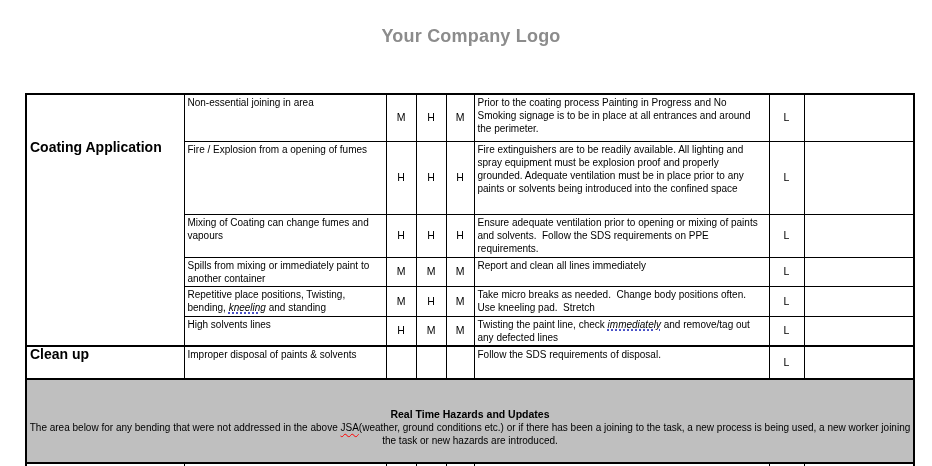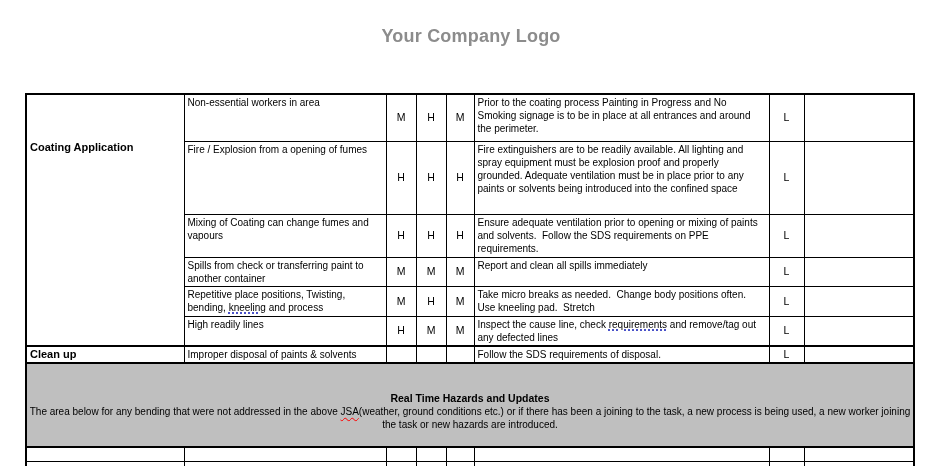"Non-essential workers in area" td { text: workers -> joining }
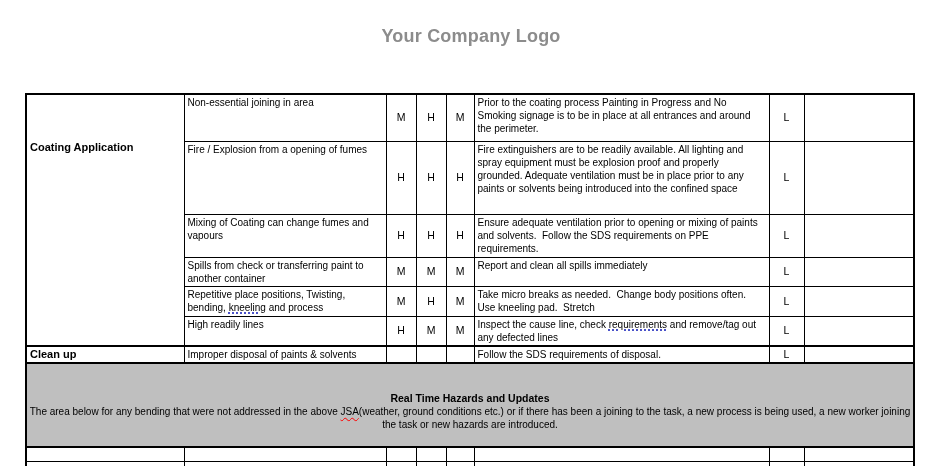"Coating Application" td.task { font-size: 11px -> 14px }
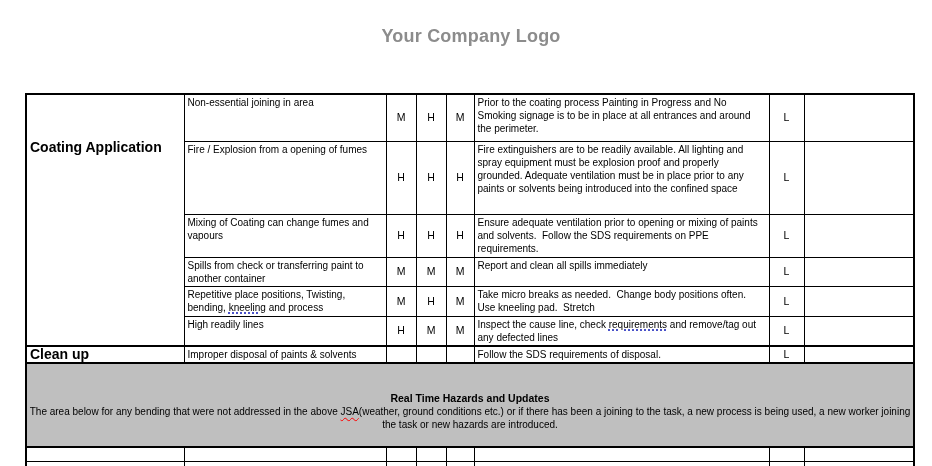"Spills from check or transferring" td { text: check or transferring -> mixing or immediately }
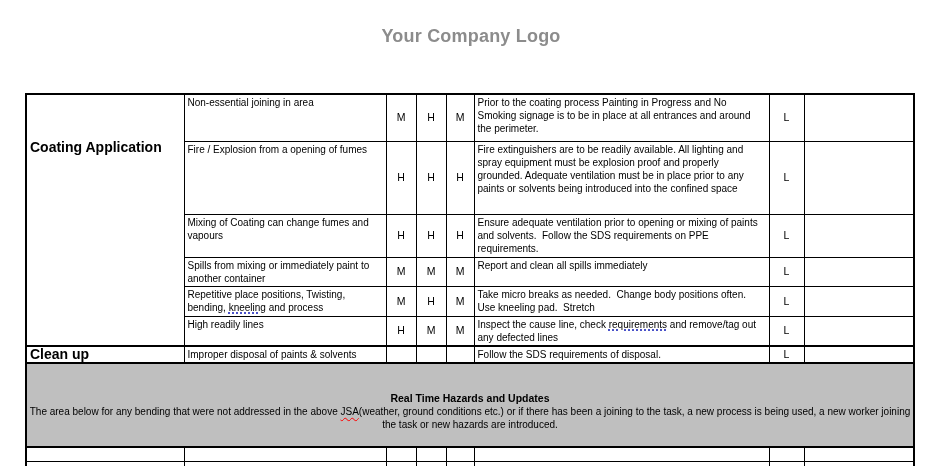"Report and clean all spills" td { text: spills -> lines }
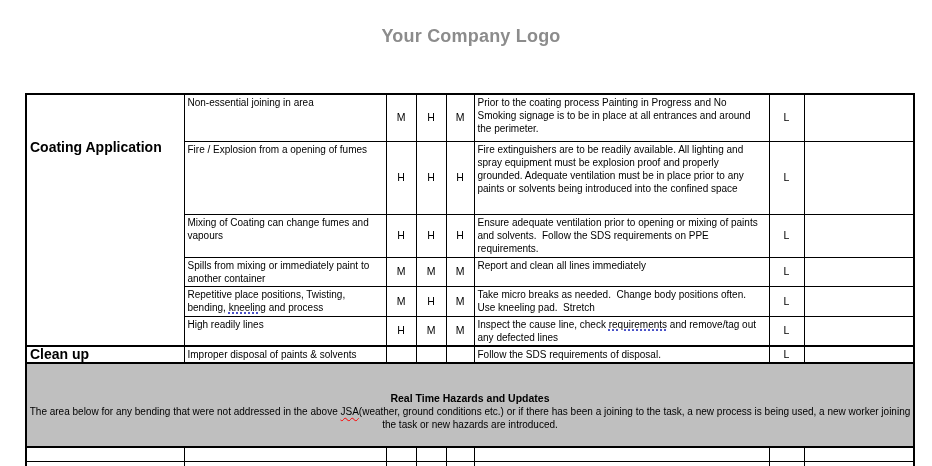"kneeling" .mark-grammar { font-style: none -> italic }
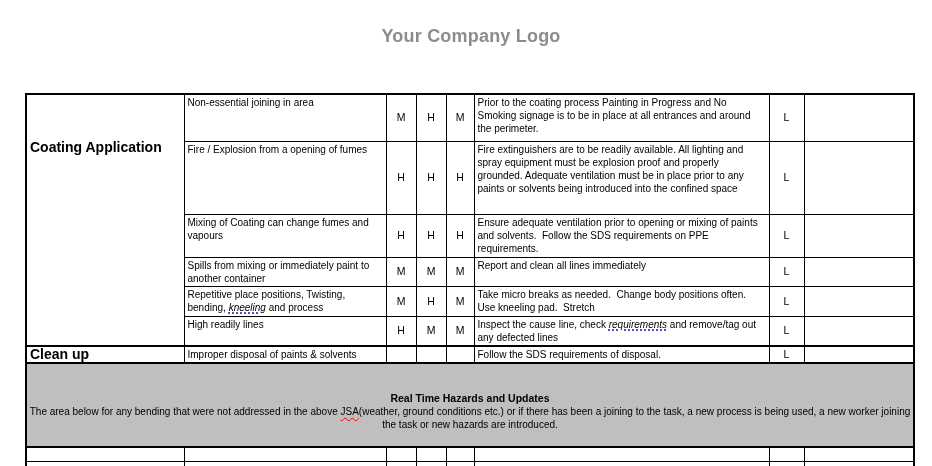"and process" span { text: process -> standing }
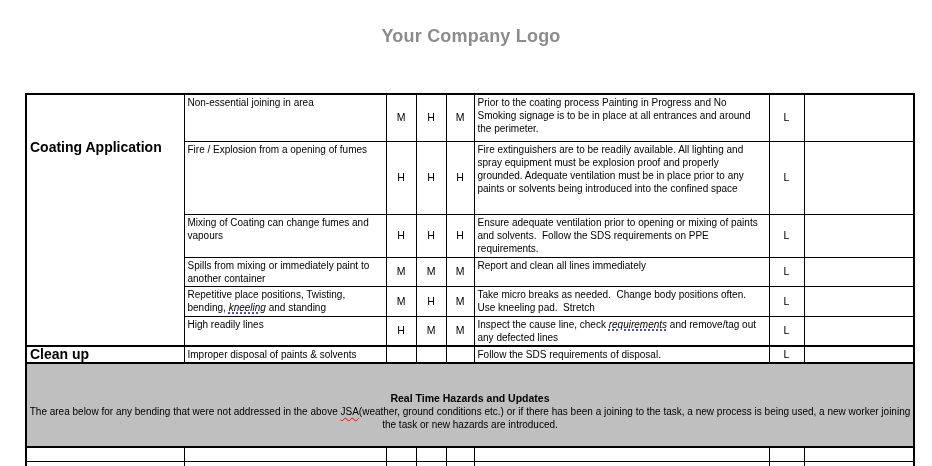"High readily lines" td { text: readily -> solvents }
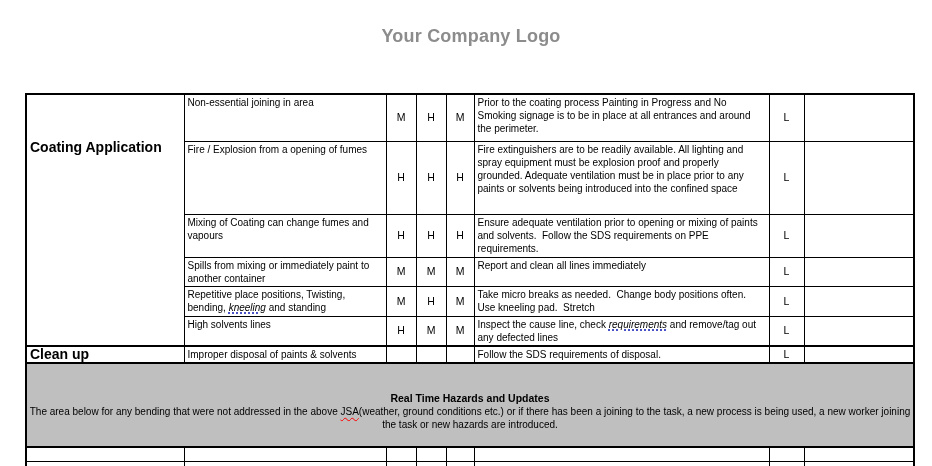"Inspect the cause line, check" span { text: Inspect the cause -> Twisting the paint }
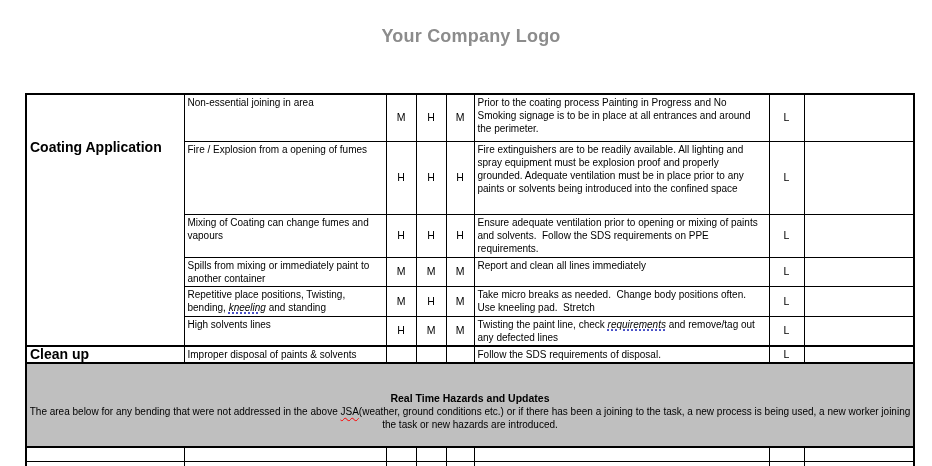"requirements" span.mark-grammar { text: requirements -> immediately }
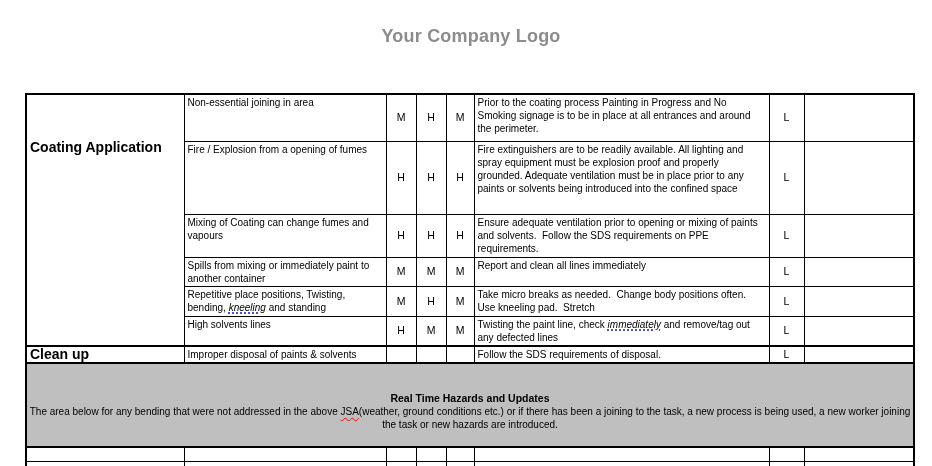"Clean up" tr.h17 { height: 17px -> 33px }
